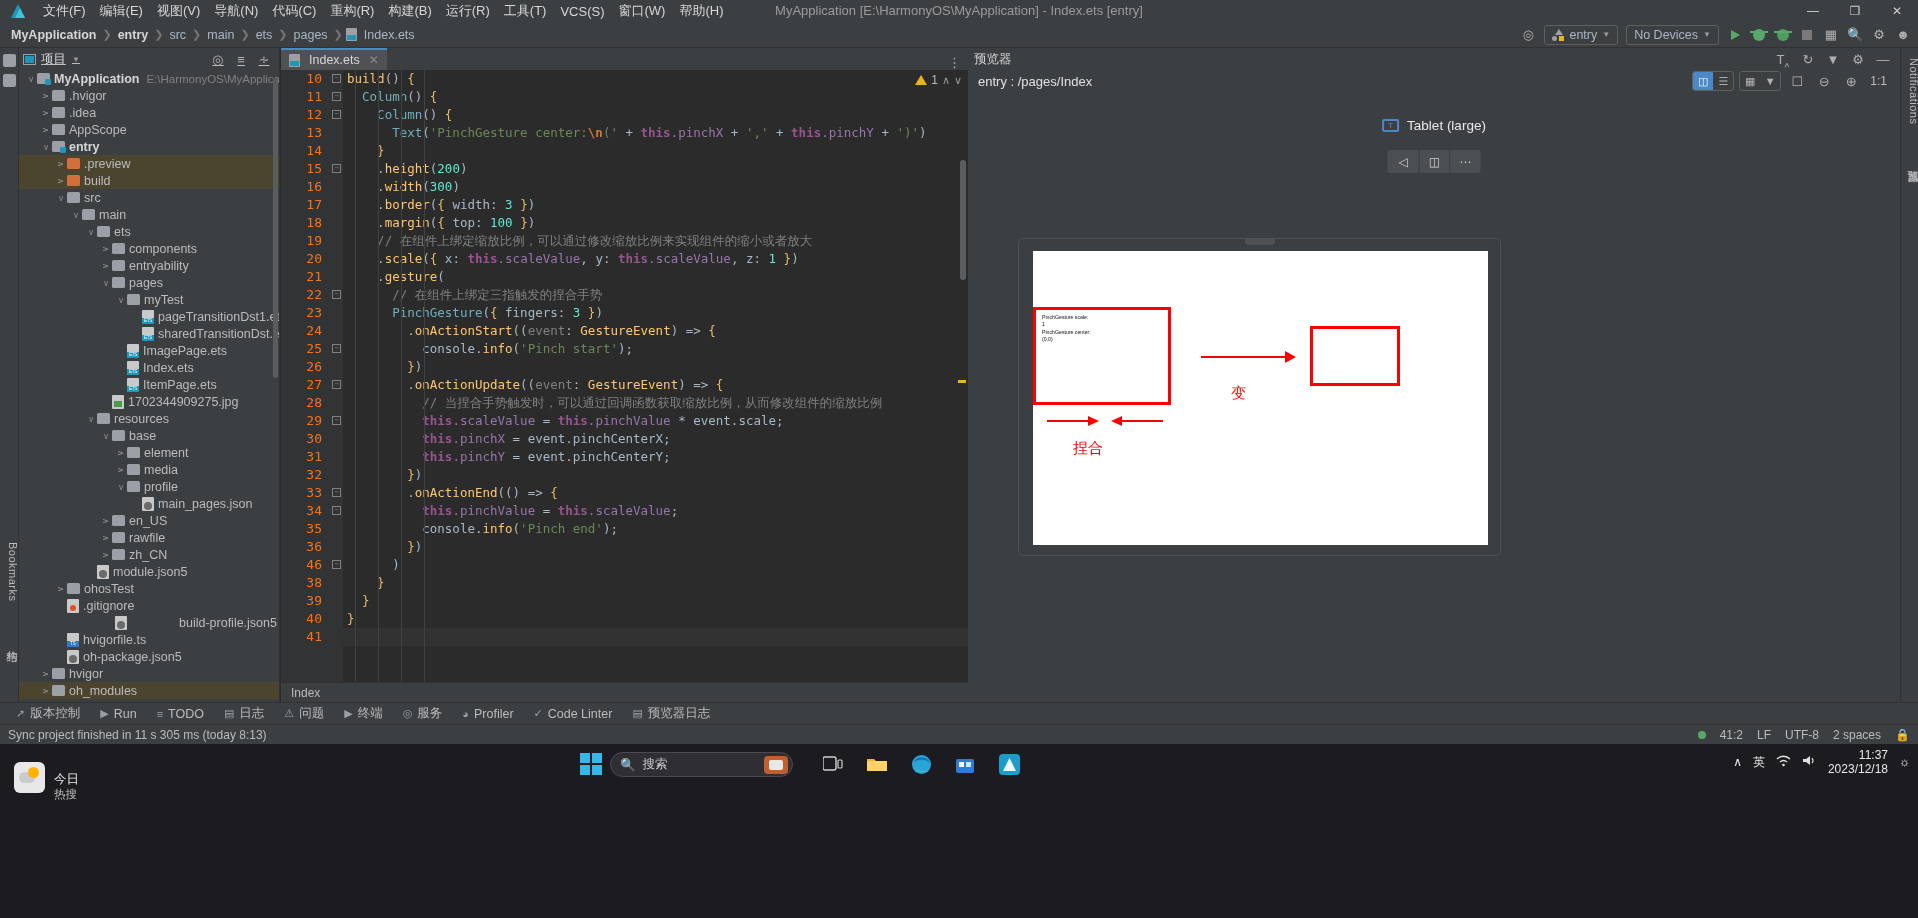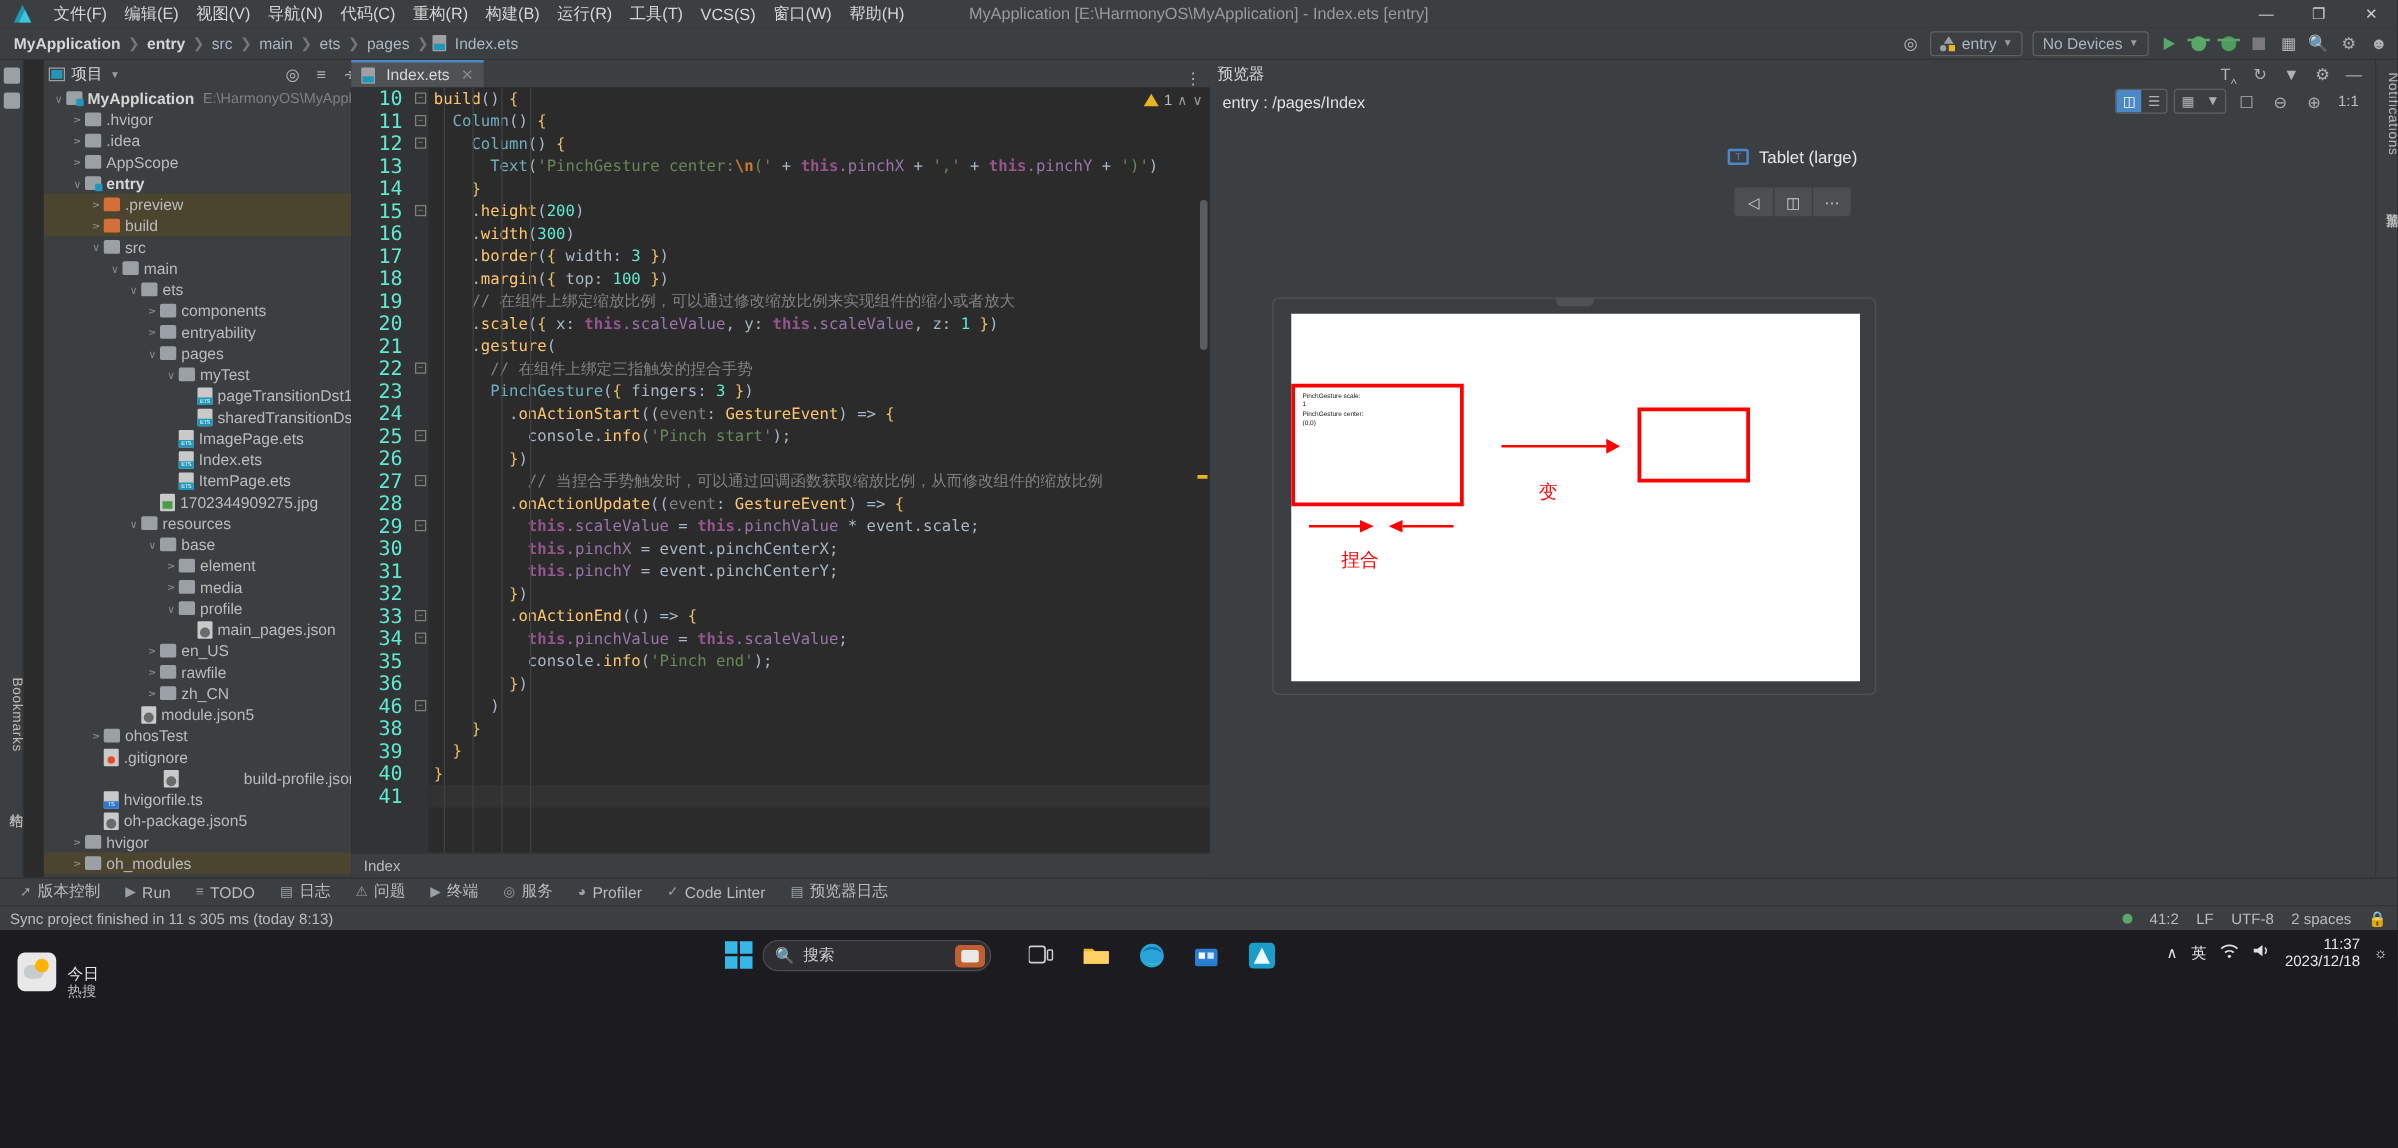"项目" .projpanel { left: 35px -> 19px; text-decoration: none -> underline }
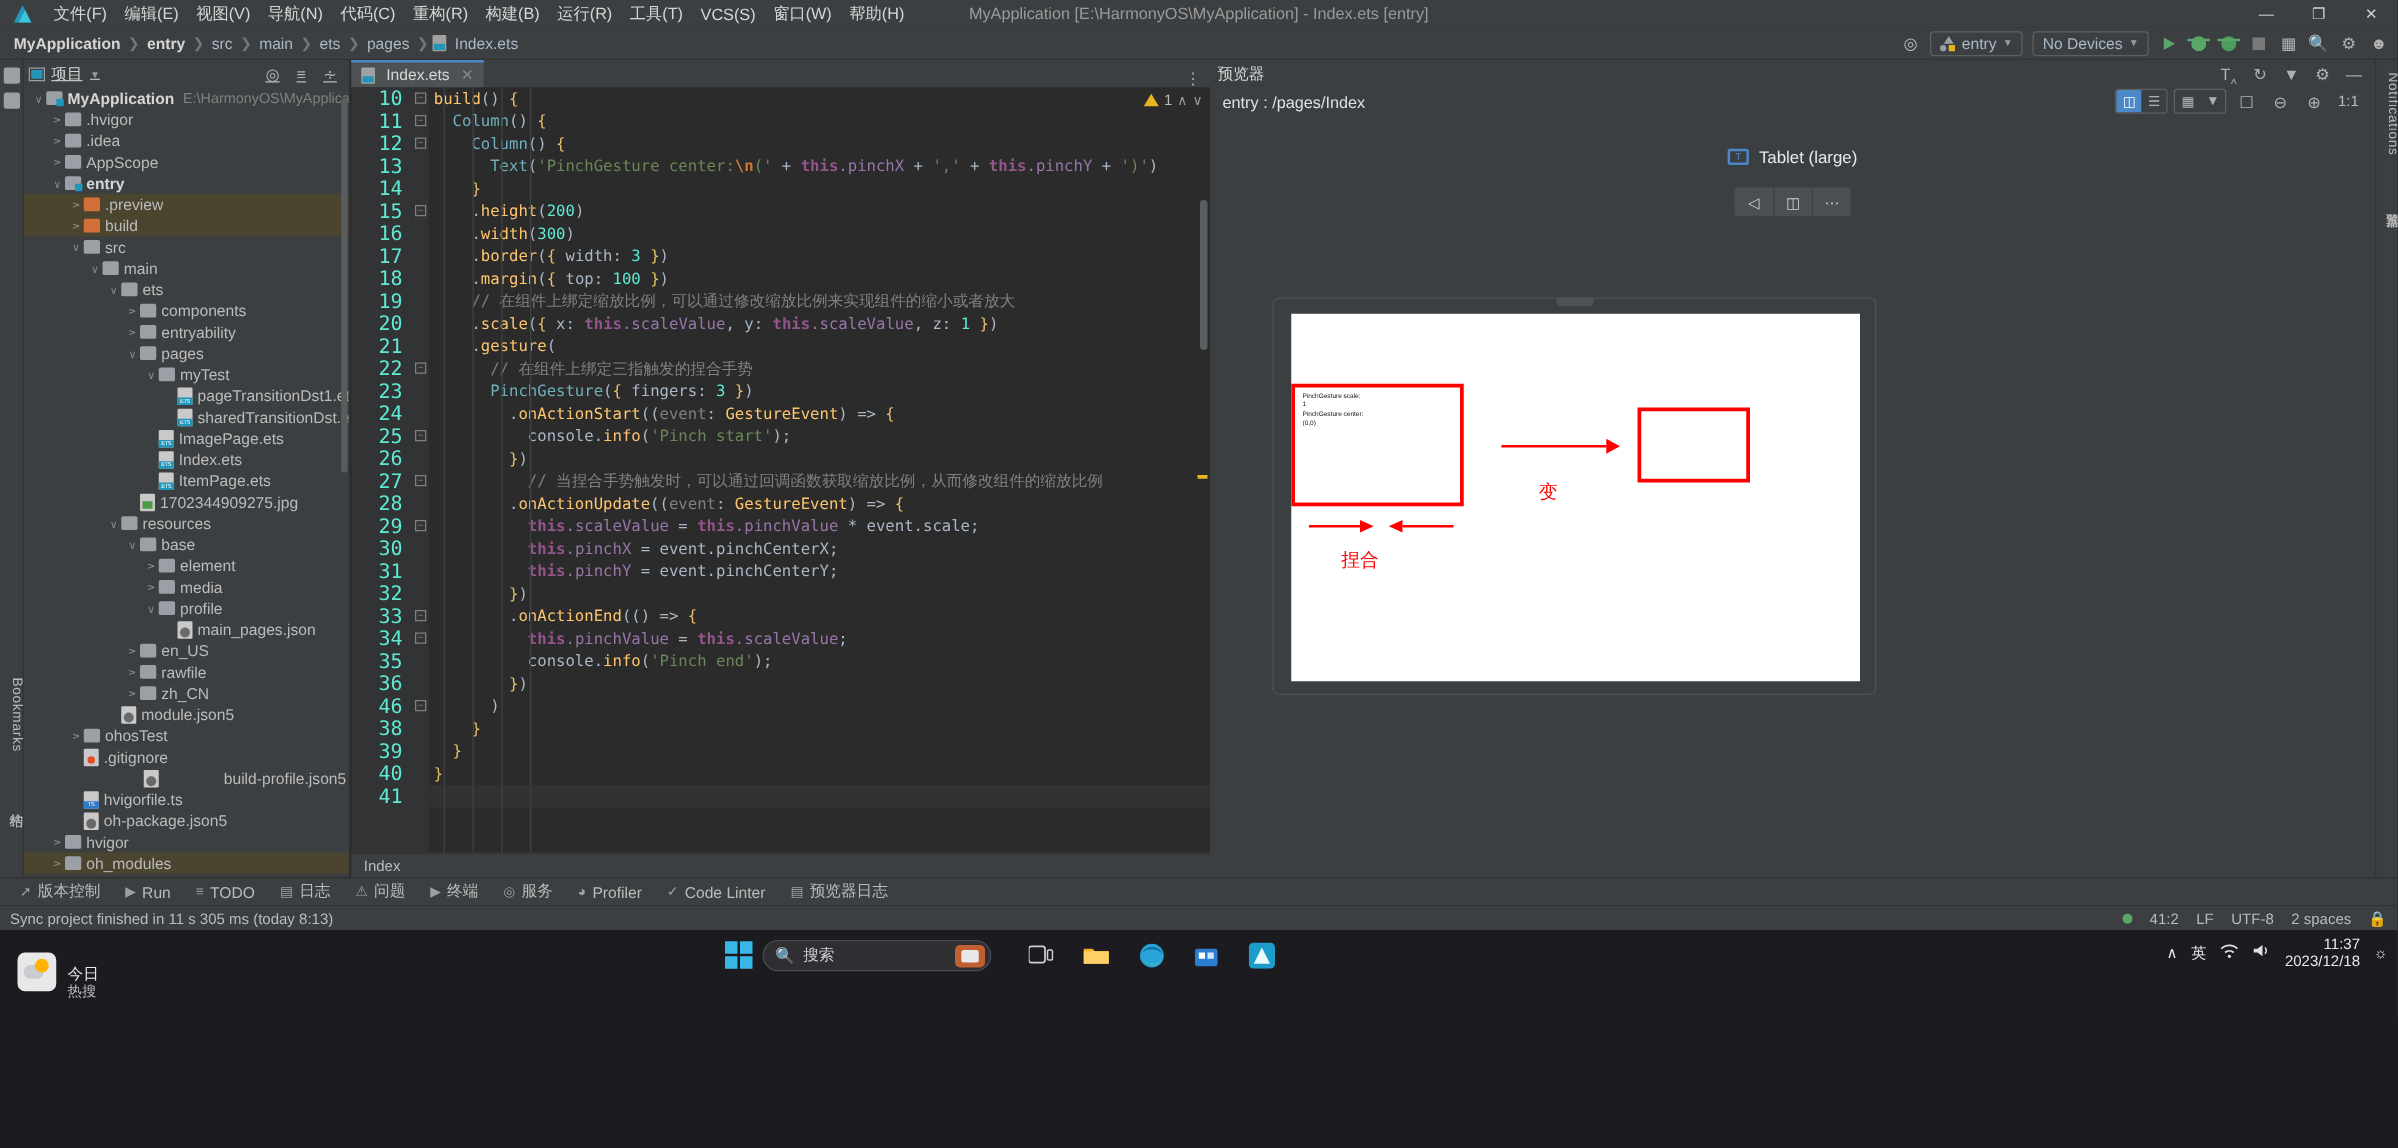"10" .gline { color: #5eead4 -> #f97316; font-size: 16px -> 13px }
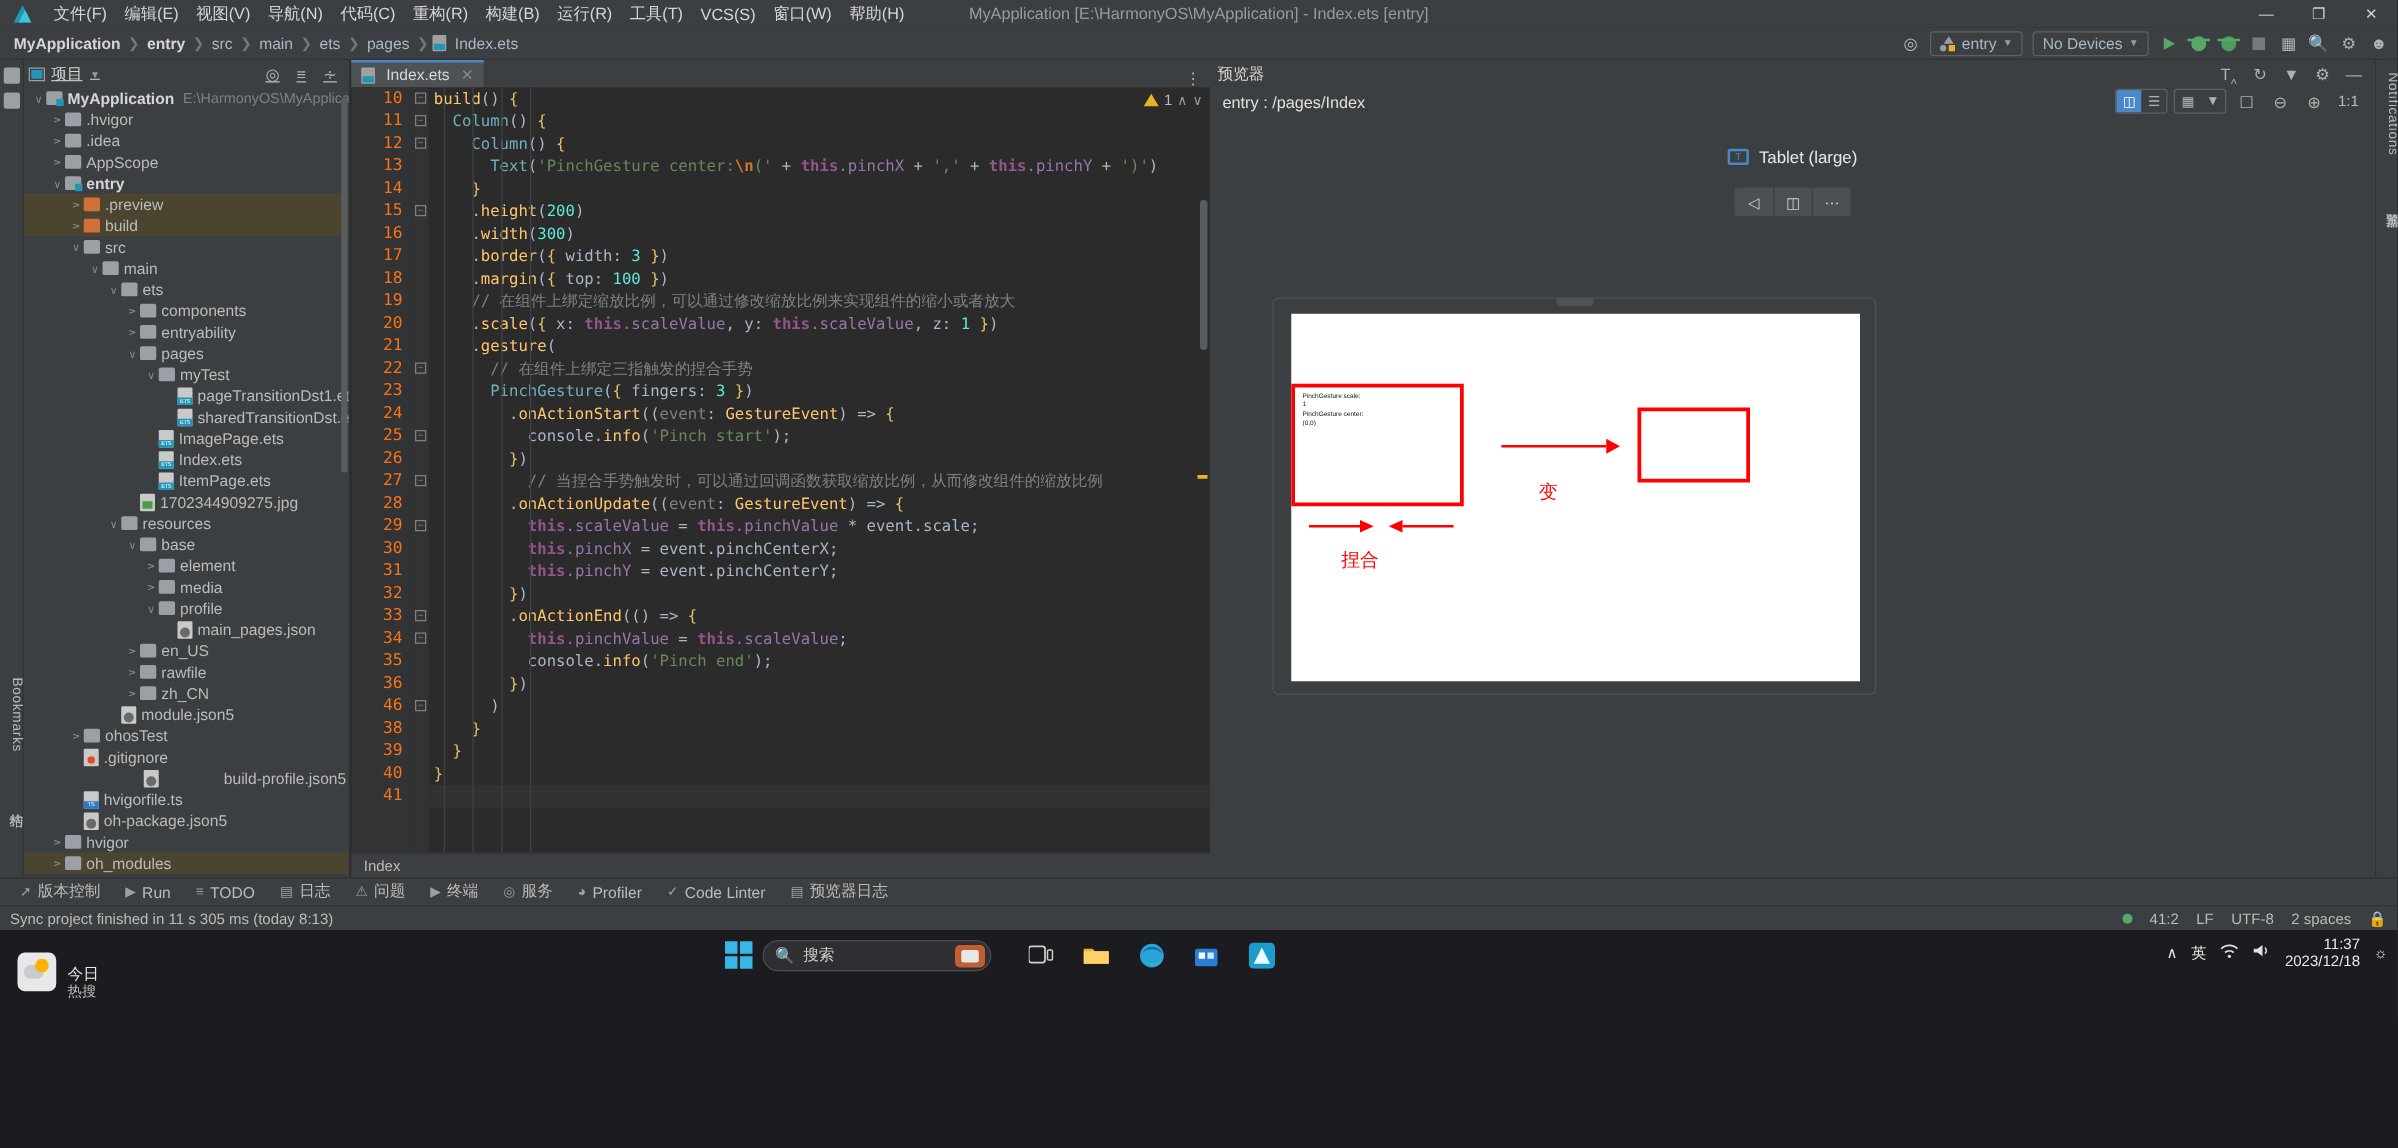"// 当捏合手势触发时，可以通过回调函数获取缩放比例，从而修改组件的缩放比例" div.cline { order: before ".onActionUpdate((event: GestureEvent) =>" -> after ".onActionUpdate((event: GestureEvent) =>" }
